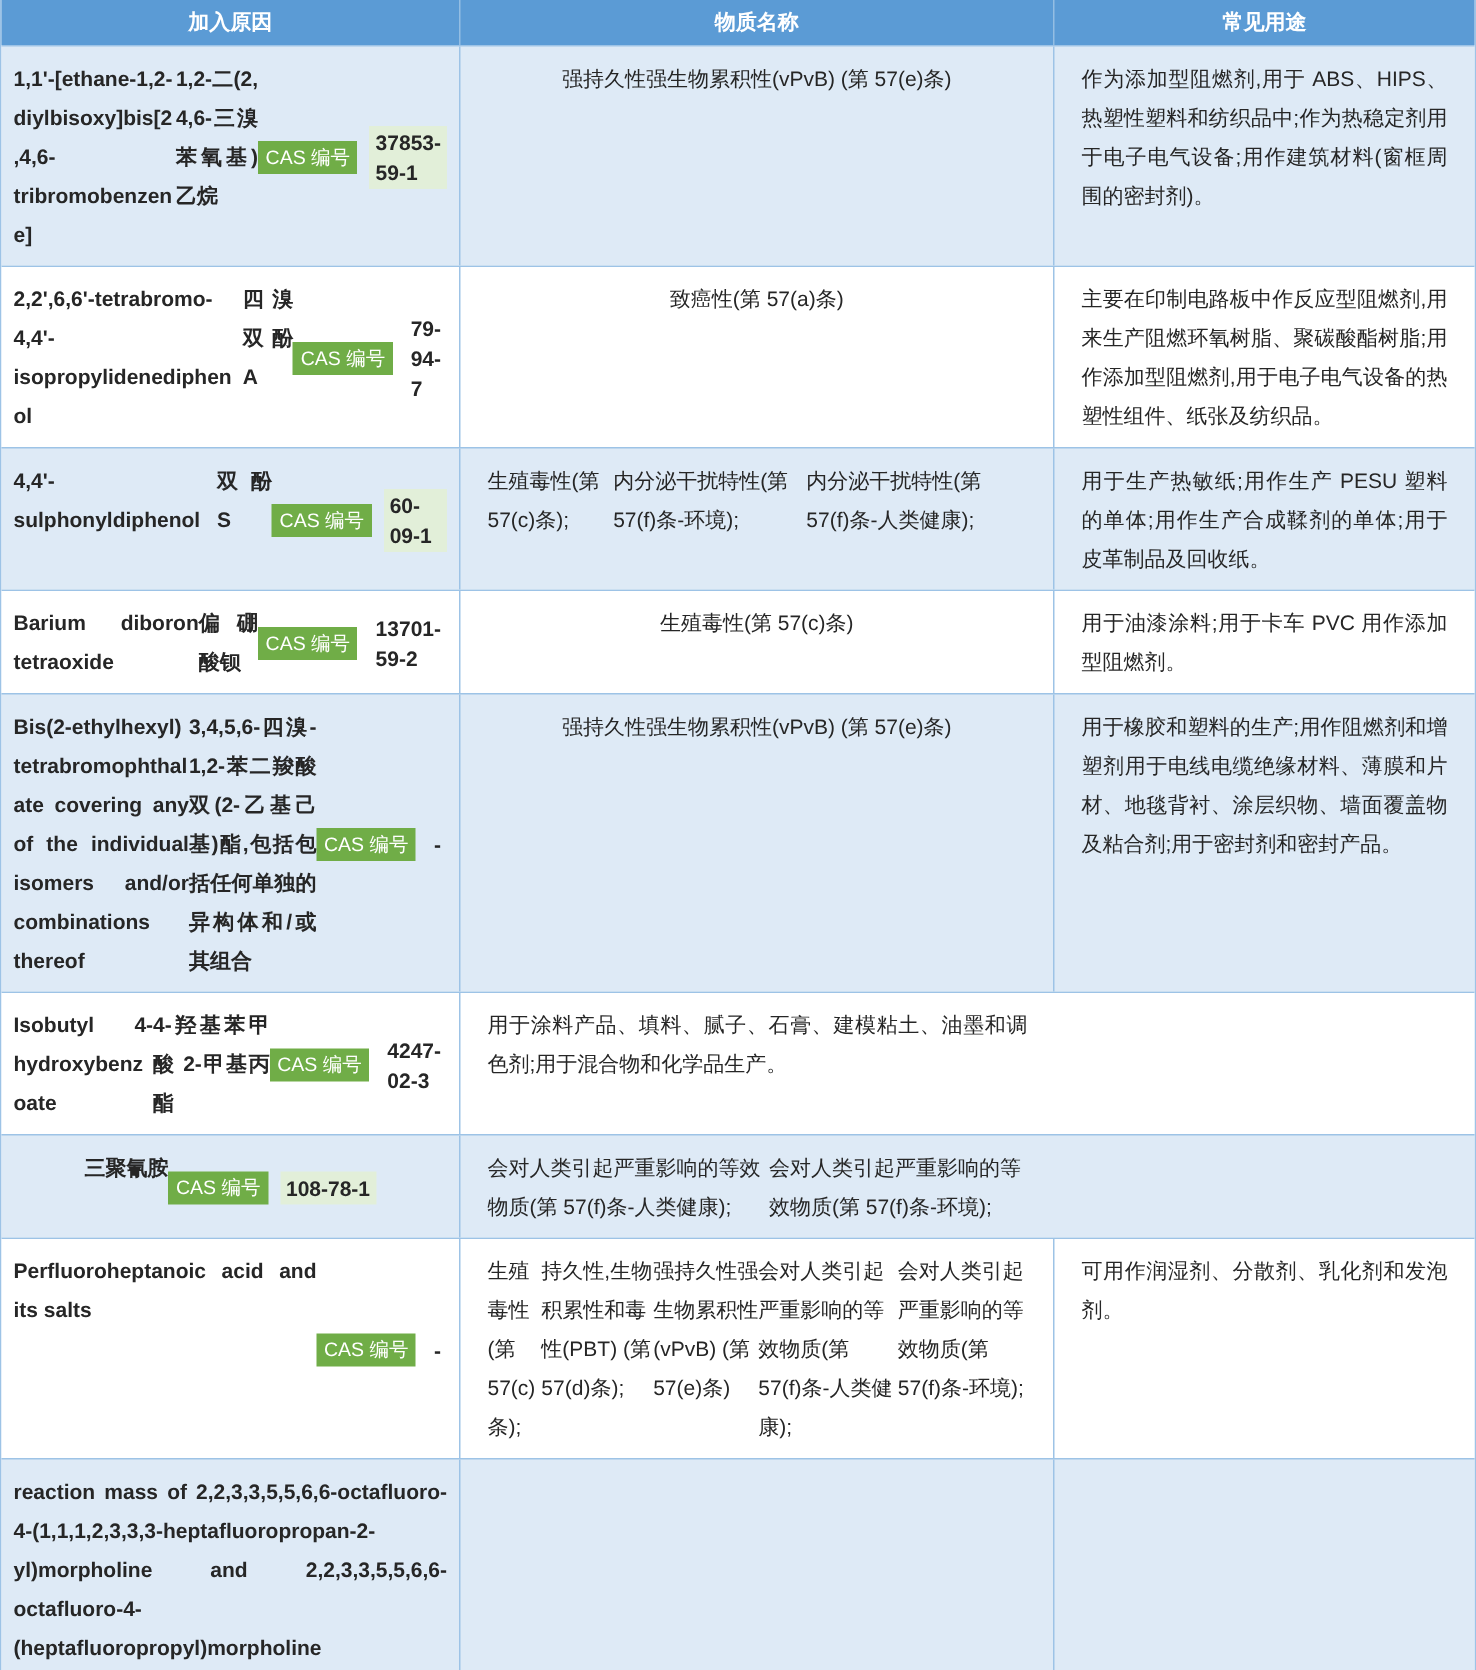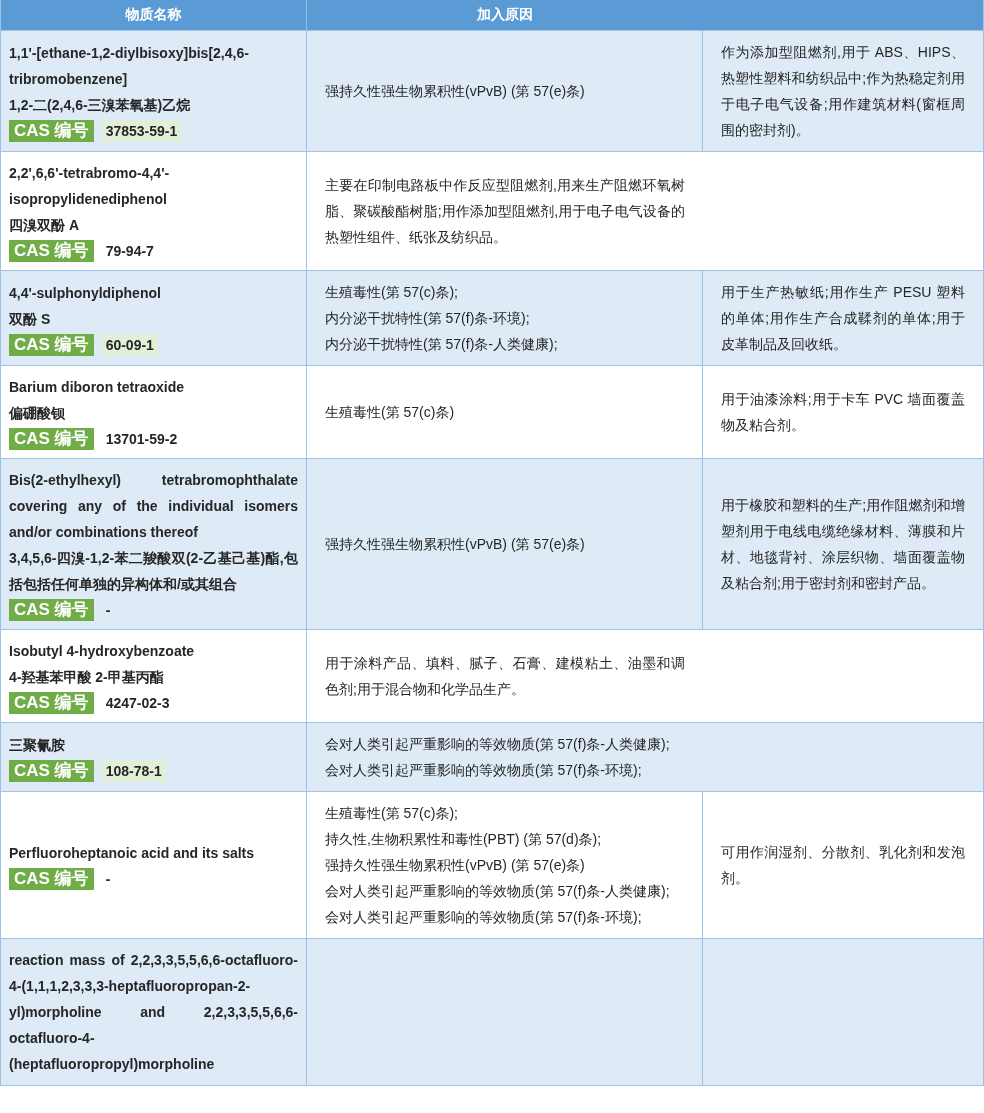"物质名称" div.th { order: before "加入原因" -> after "加入原因" }
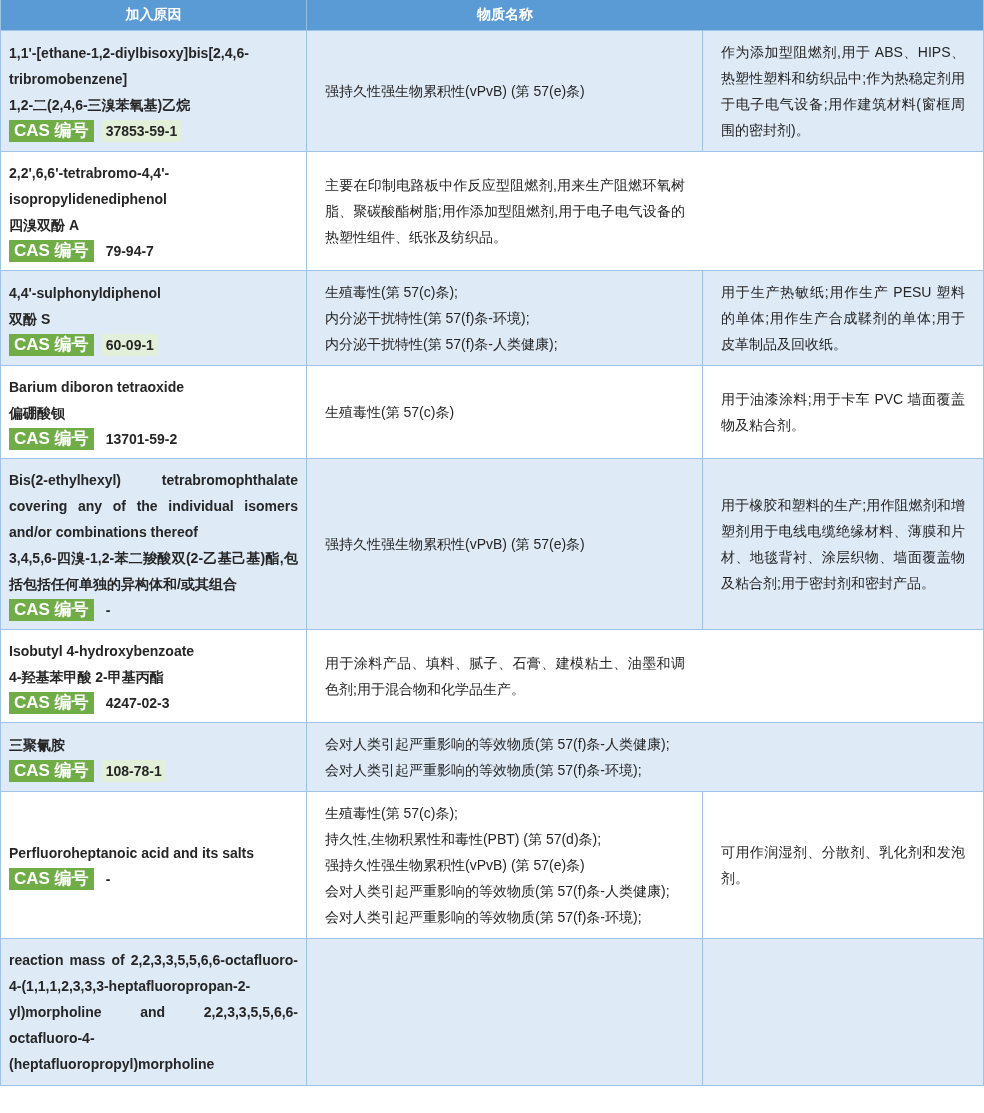"常见用途" div.th { html: none -> <div>常见用途</div> }
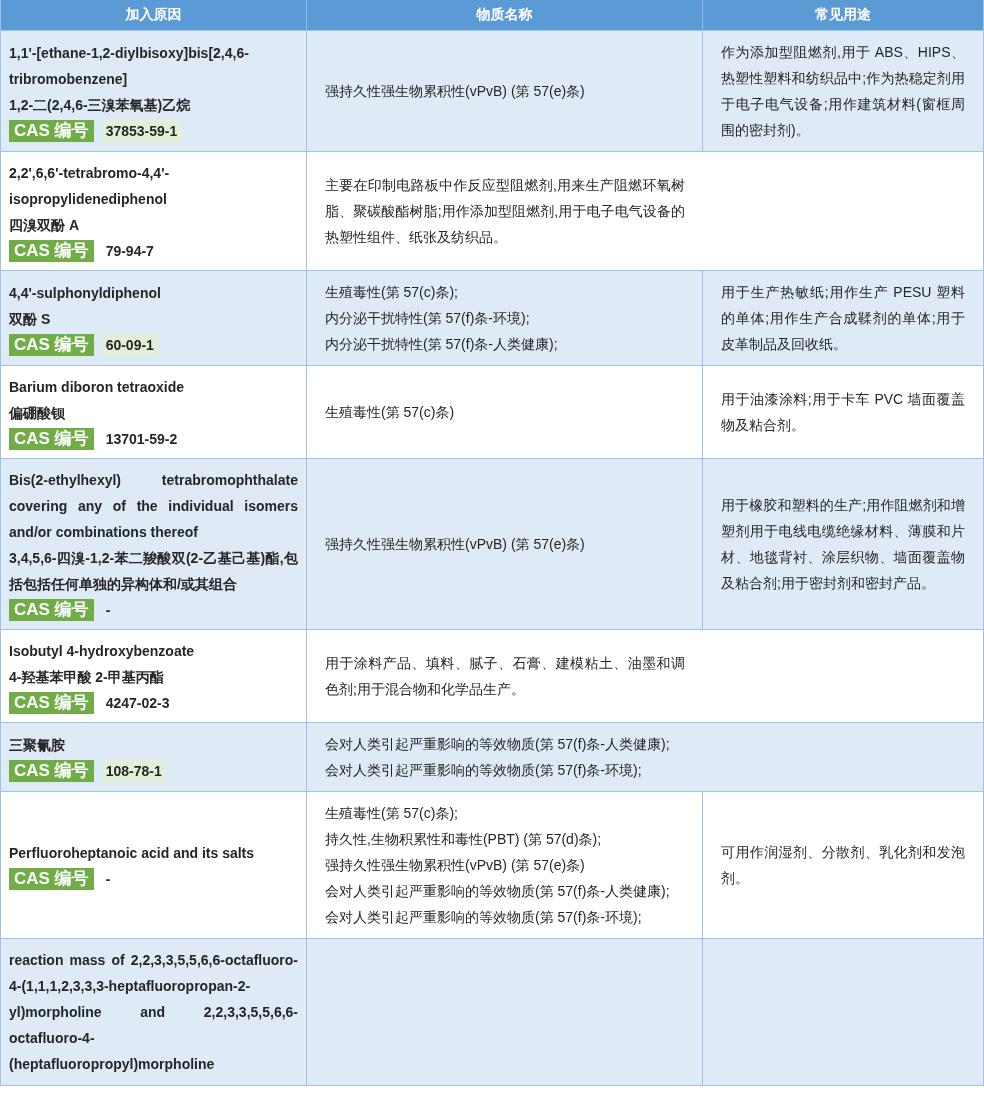"1,1'-[ethane-1,2-diylbisoxy]bis[2,4,6-tr" .td { flex-direction: column -> row }
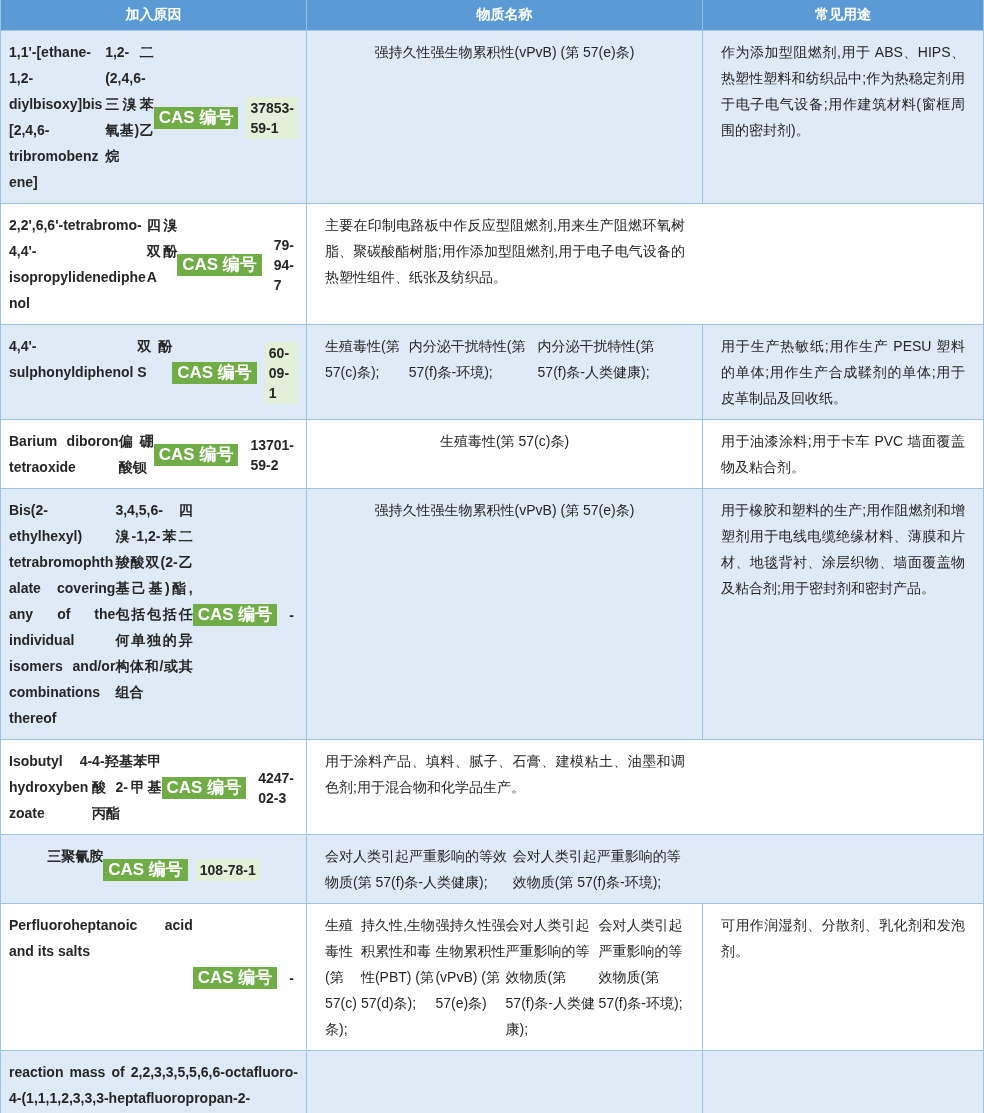"CAS 编号" .cas-badge { font-size: 17px -> 13px; font-weight: bold -> normal }
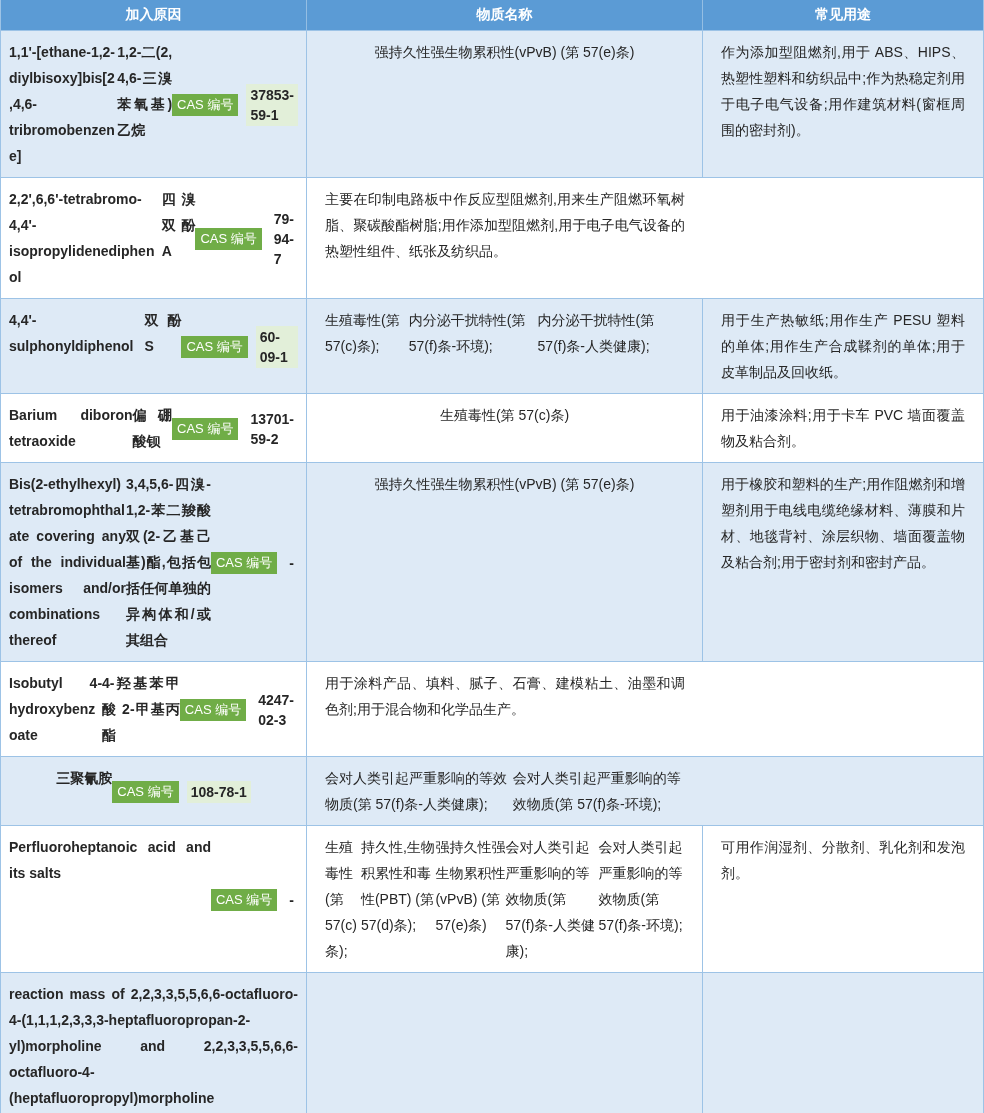"致癌性(第 57(a)条)" div.td { html: none -> <div> <div>致癌性(第 57(a)条)</div> </div> }
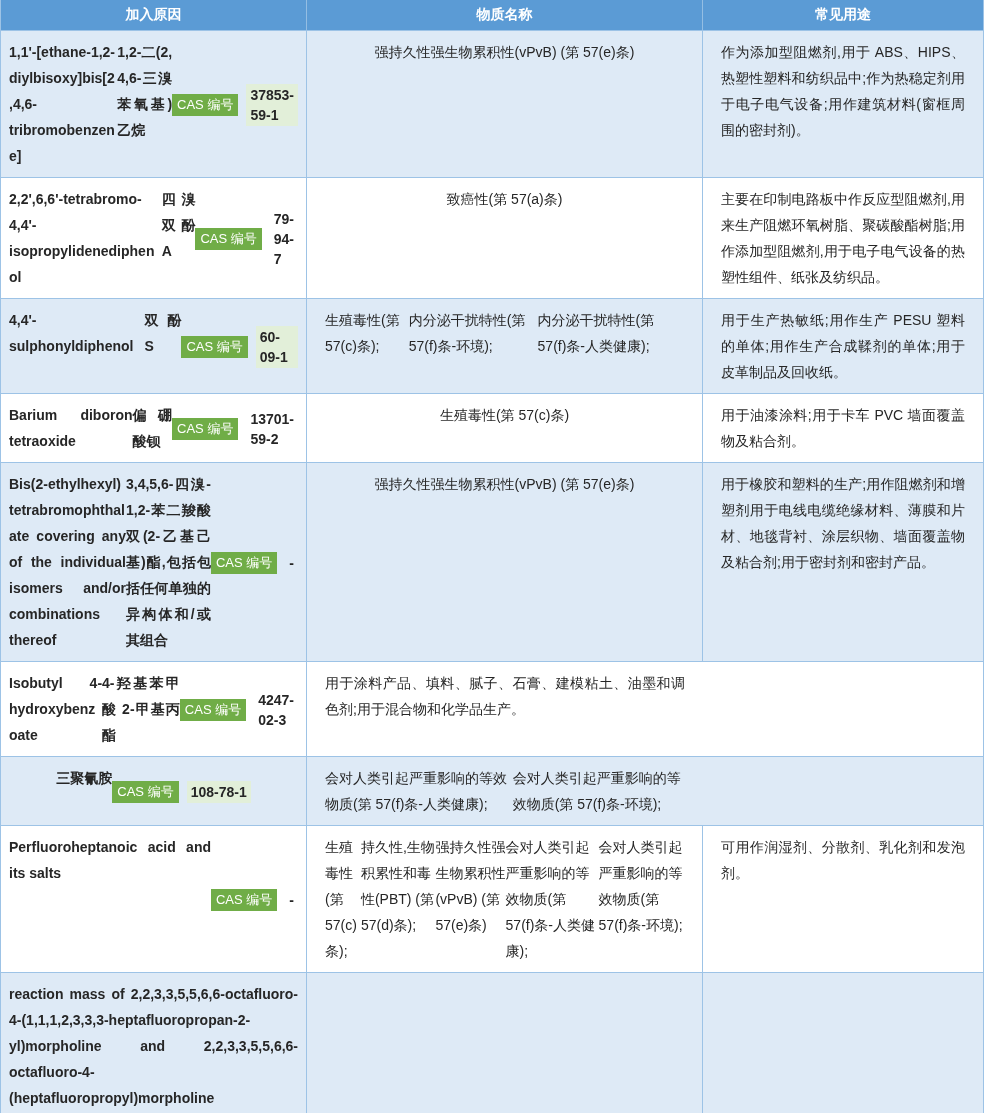"用于油漆涂料;用于卡车 PVC 墙面覆盖物及粘合剂。" span { text: 墙面覆盖物及粘合 -> 用作添加型阻燃 }
